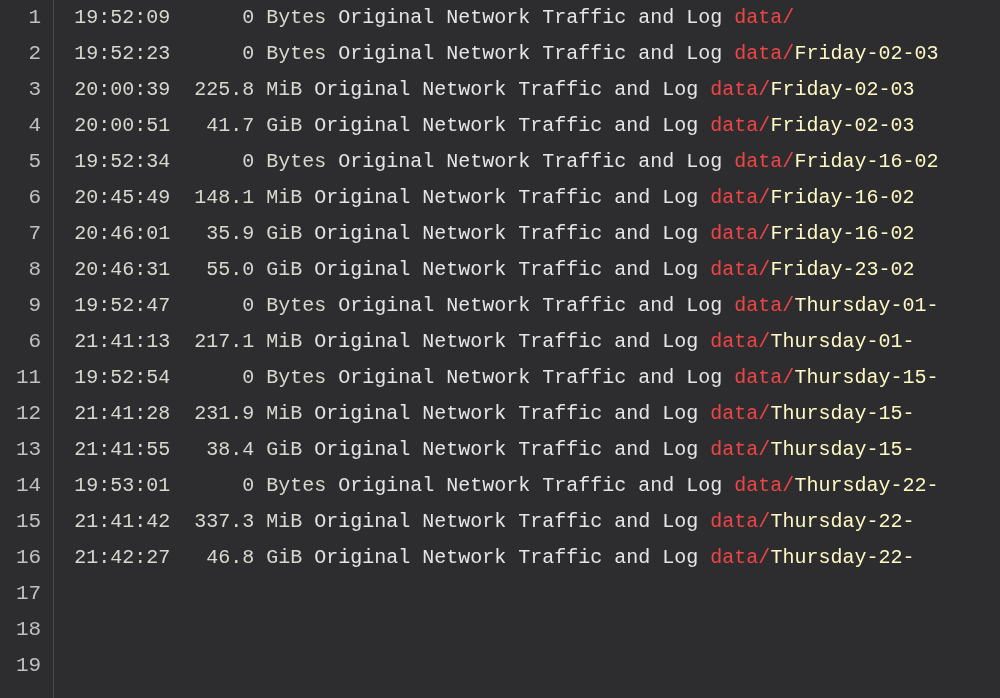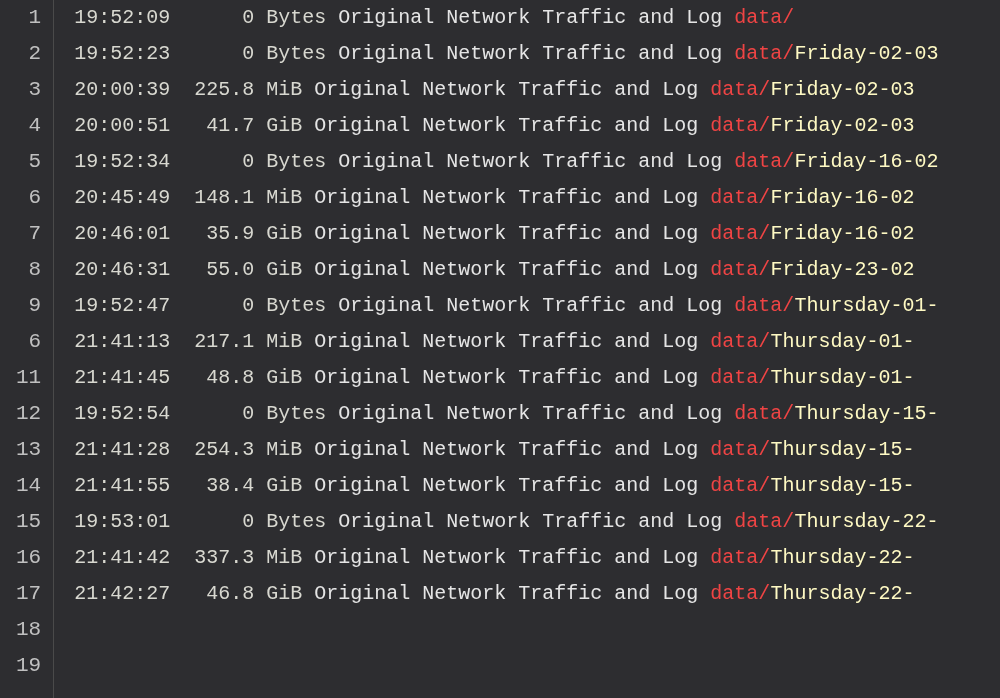"21:41:45 48.8 GiB Original Network" div.line { html: <div><span>21:41:45</span><span> 48.8 GiB</span> <span>Original Network Traffic and Log </span><span>data/</span><span>Thursday-01-</span></div> -> none }
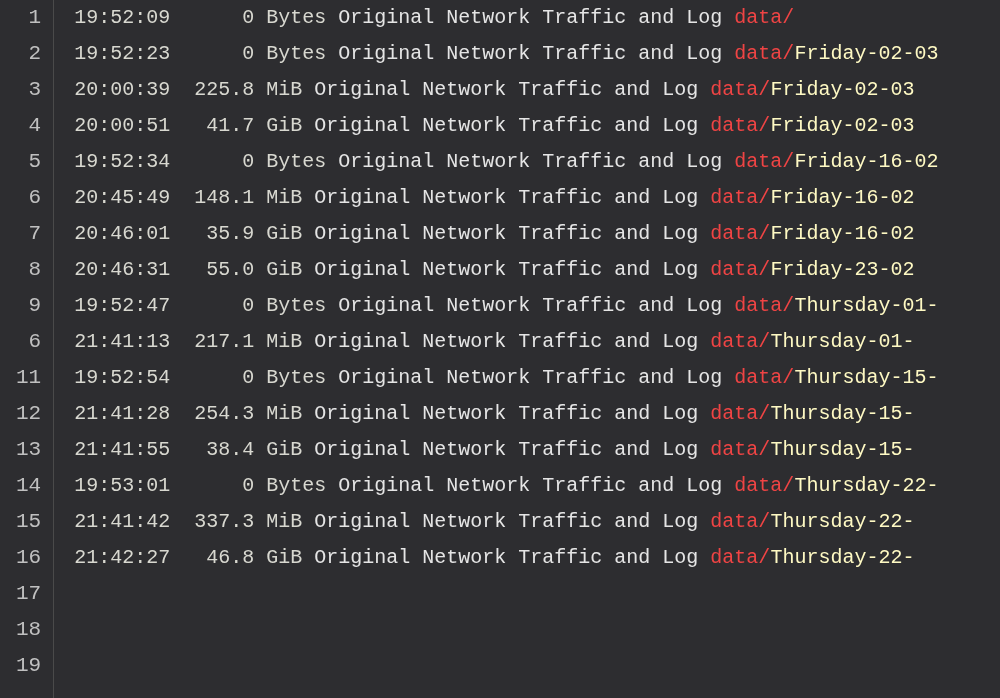"254.3 MiB" span.size { text: 254.3 -> 231.9 }
